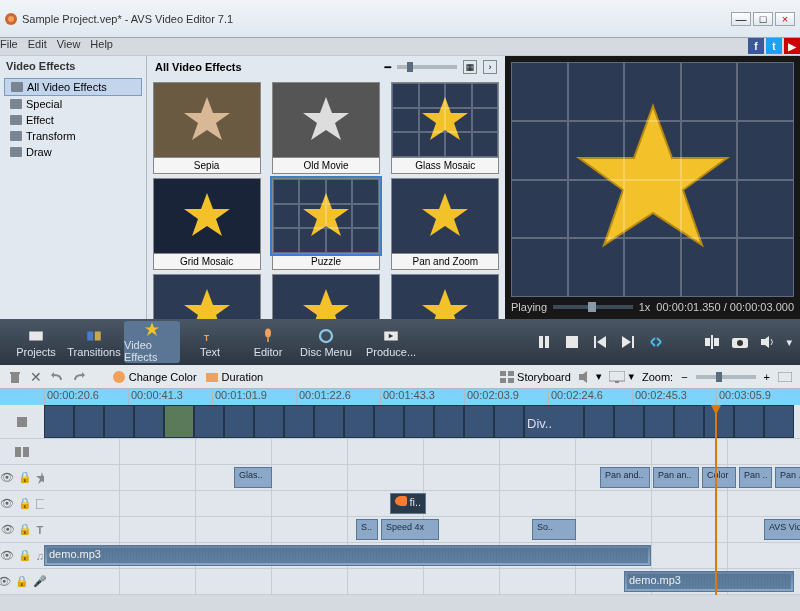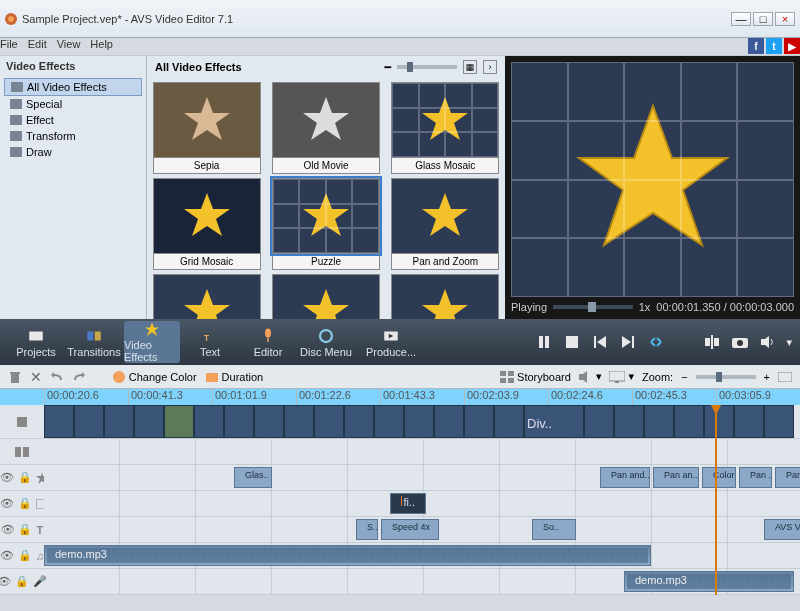"Glas.." .clip { padding: 2px 10px -> 2px 4px }
